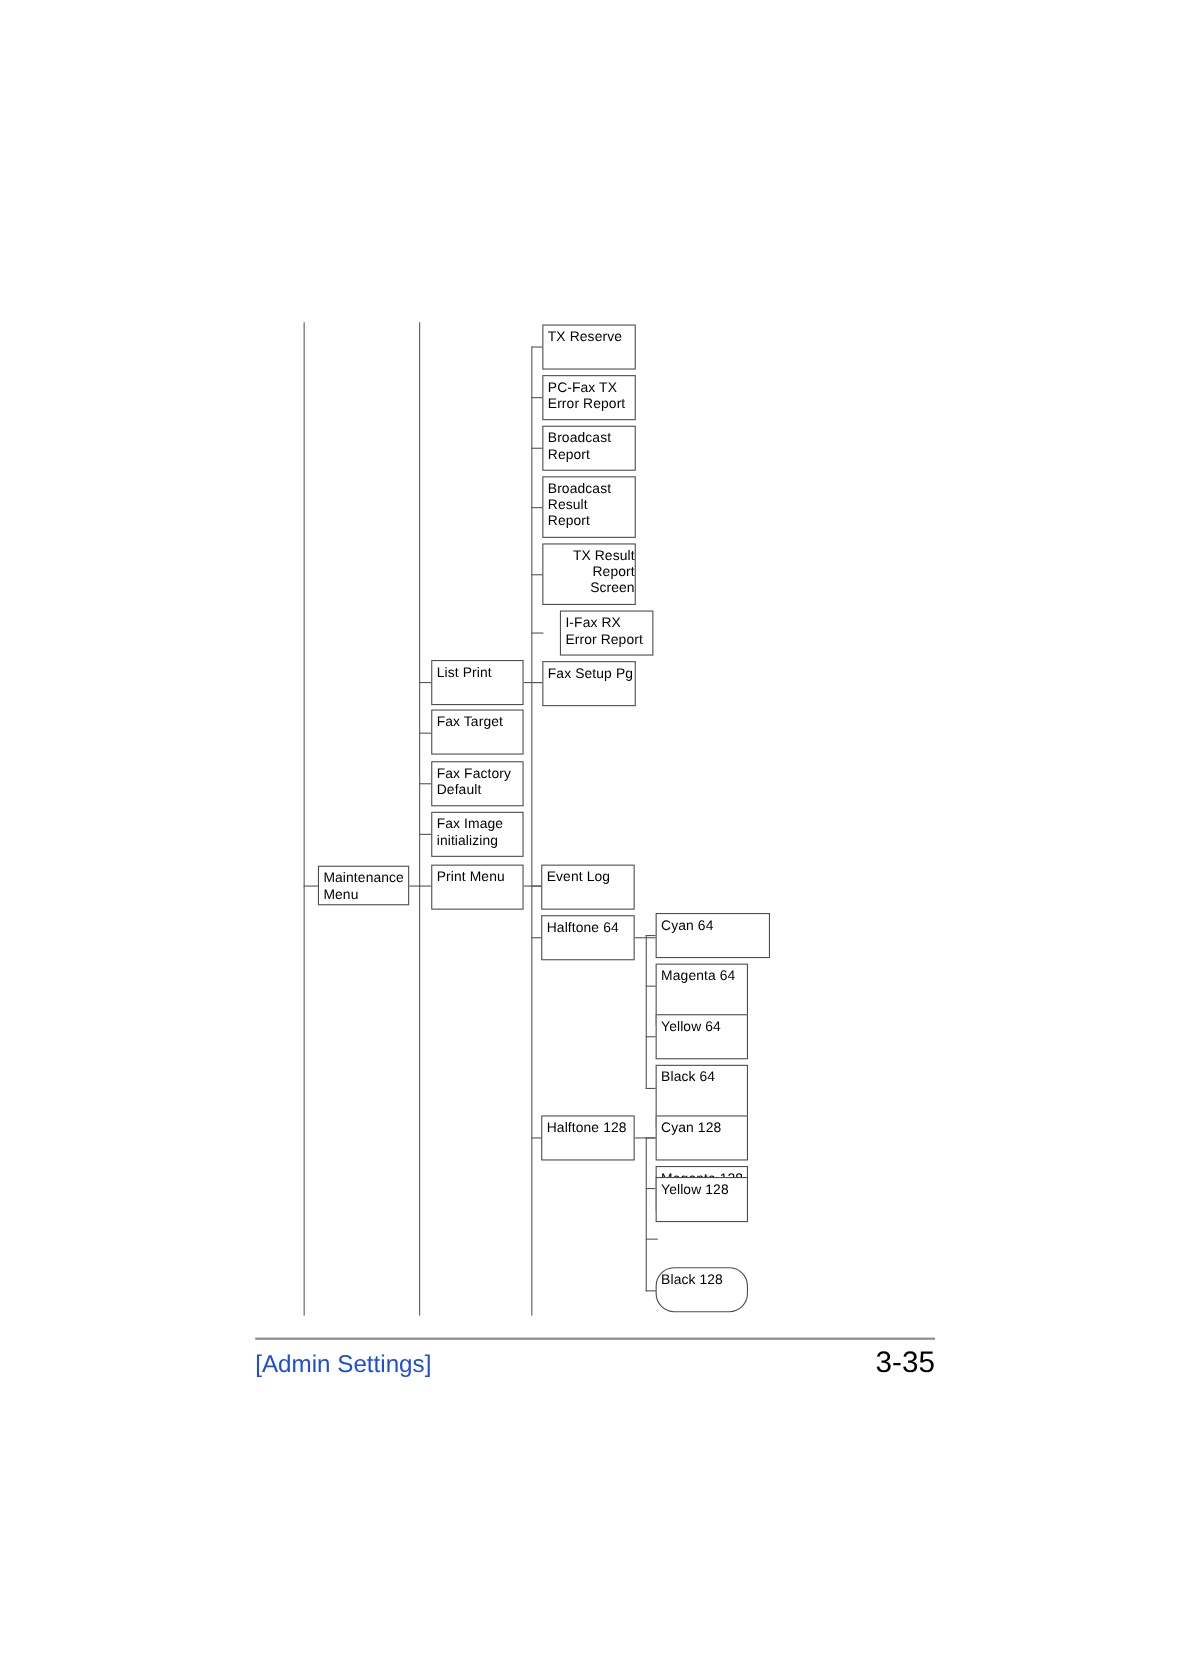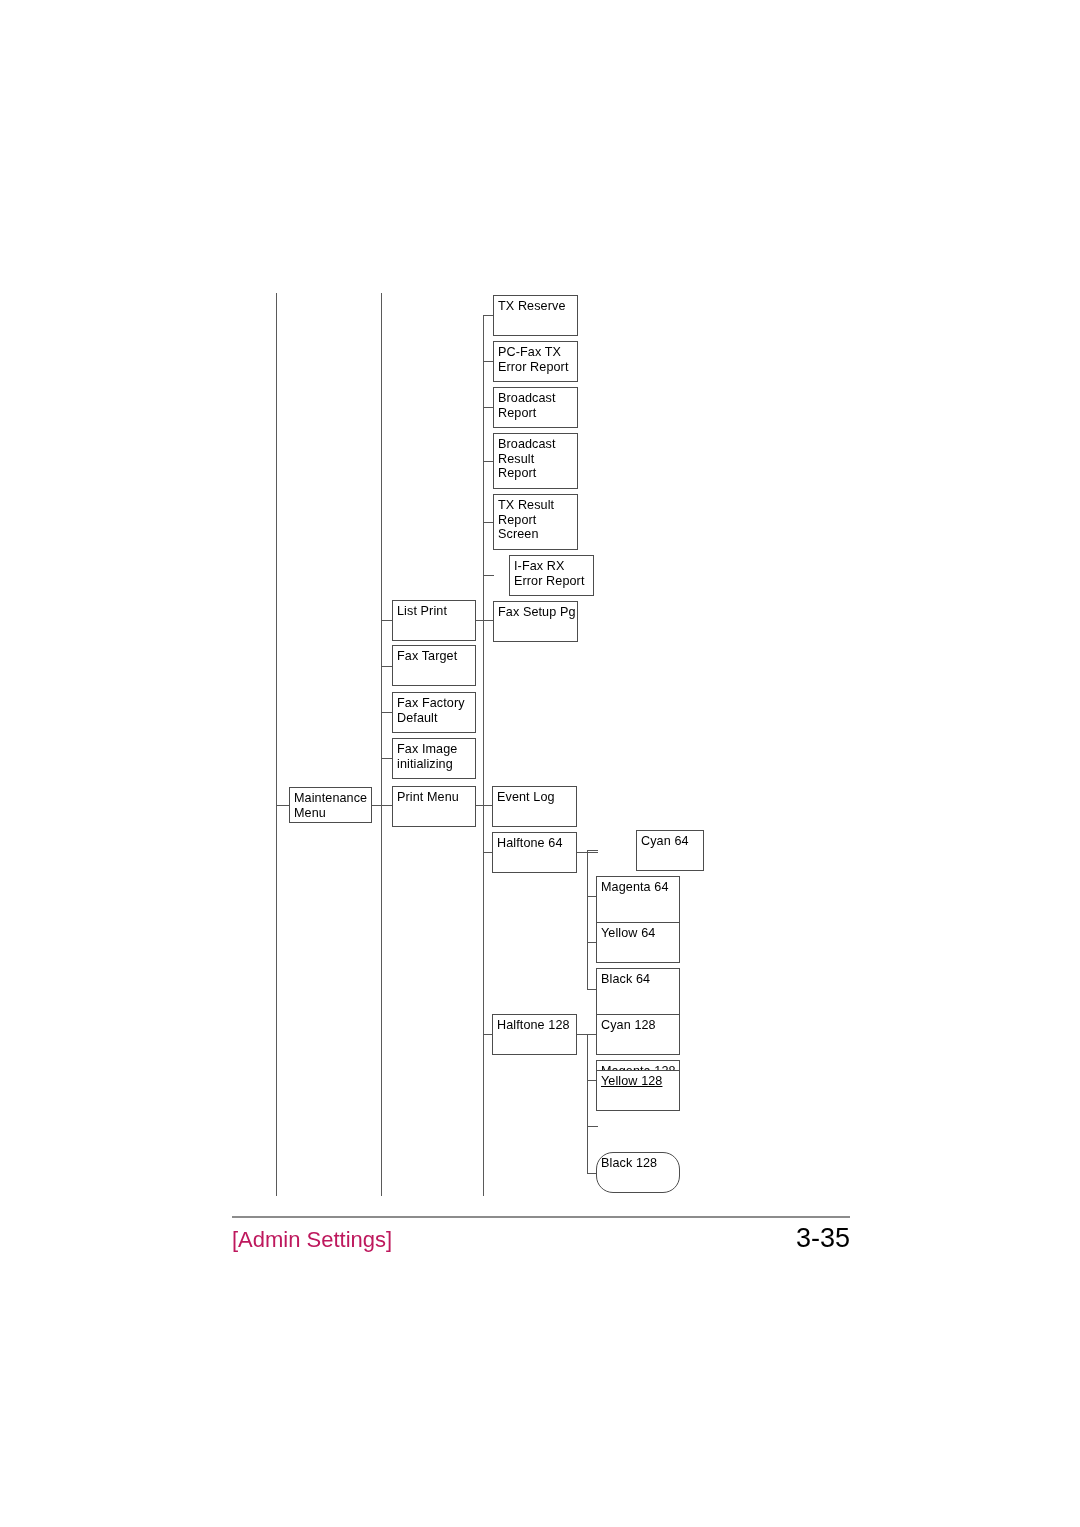"TX Result" div.node { text-align: none -> right }
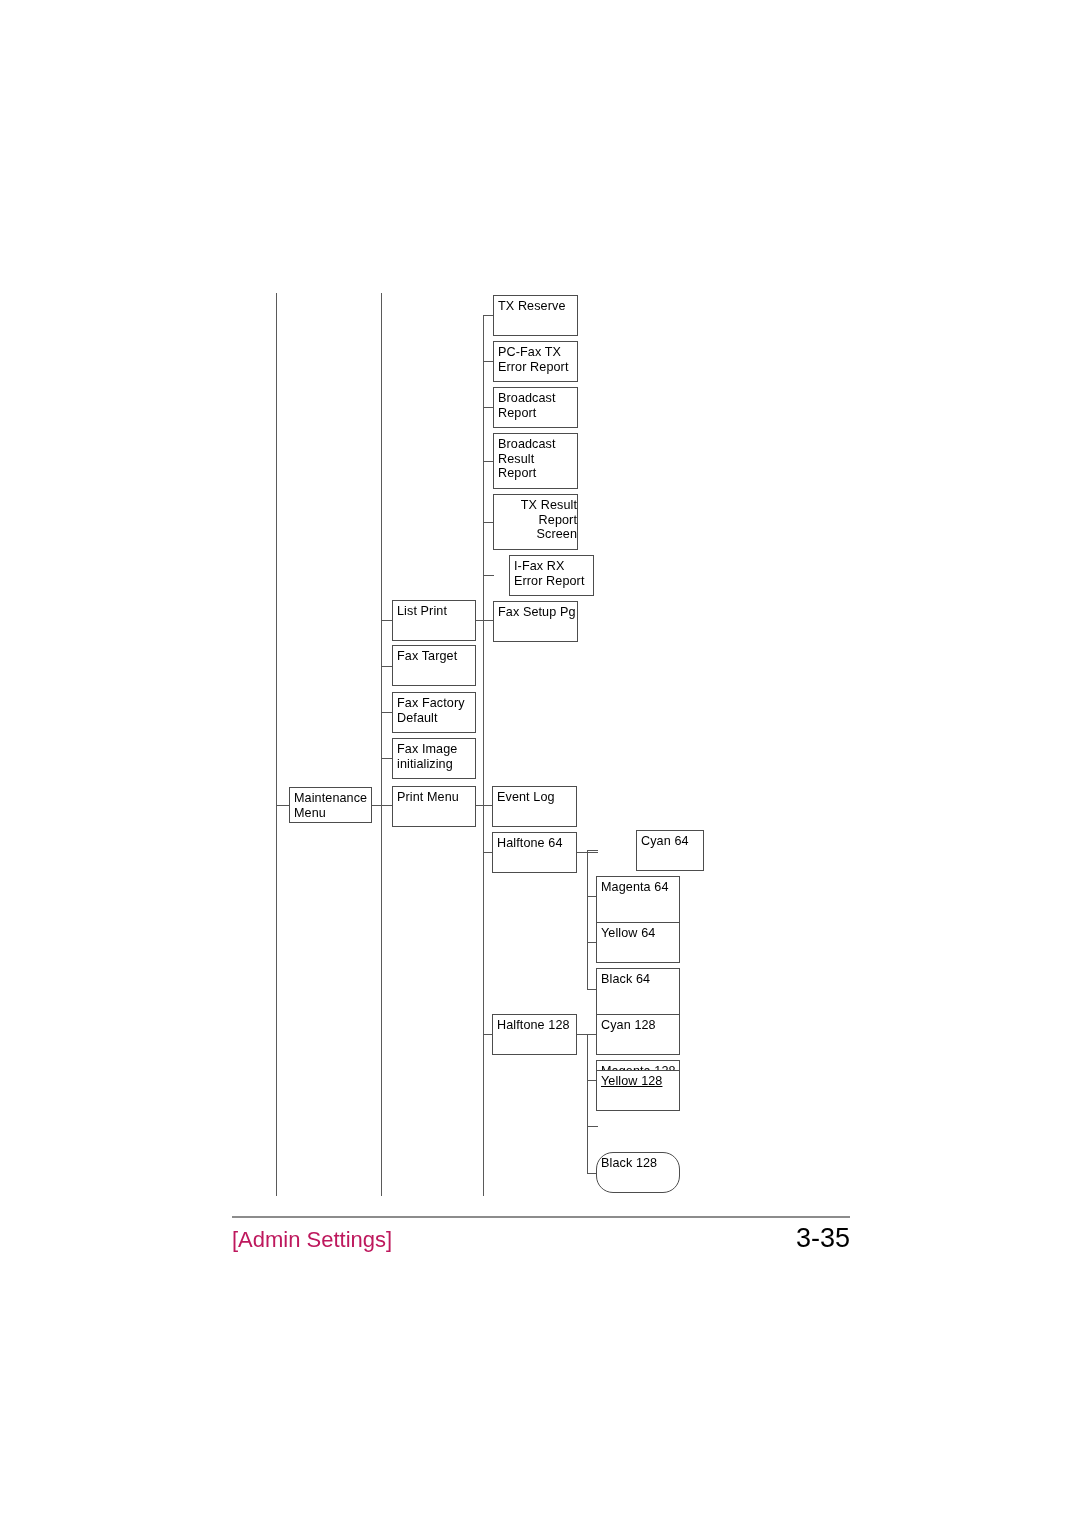"Cyan 64" div.node { margin-left: 40px -> none; width: 68px -> 104px }
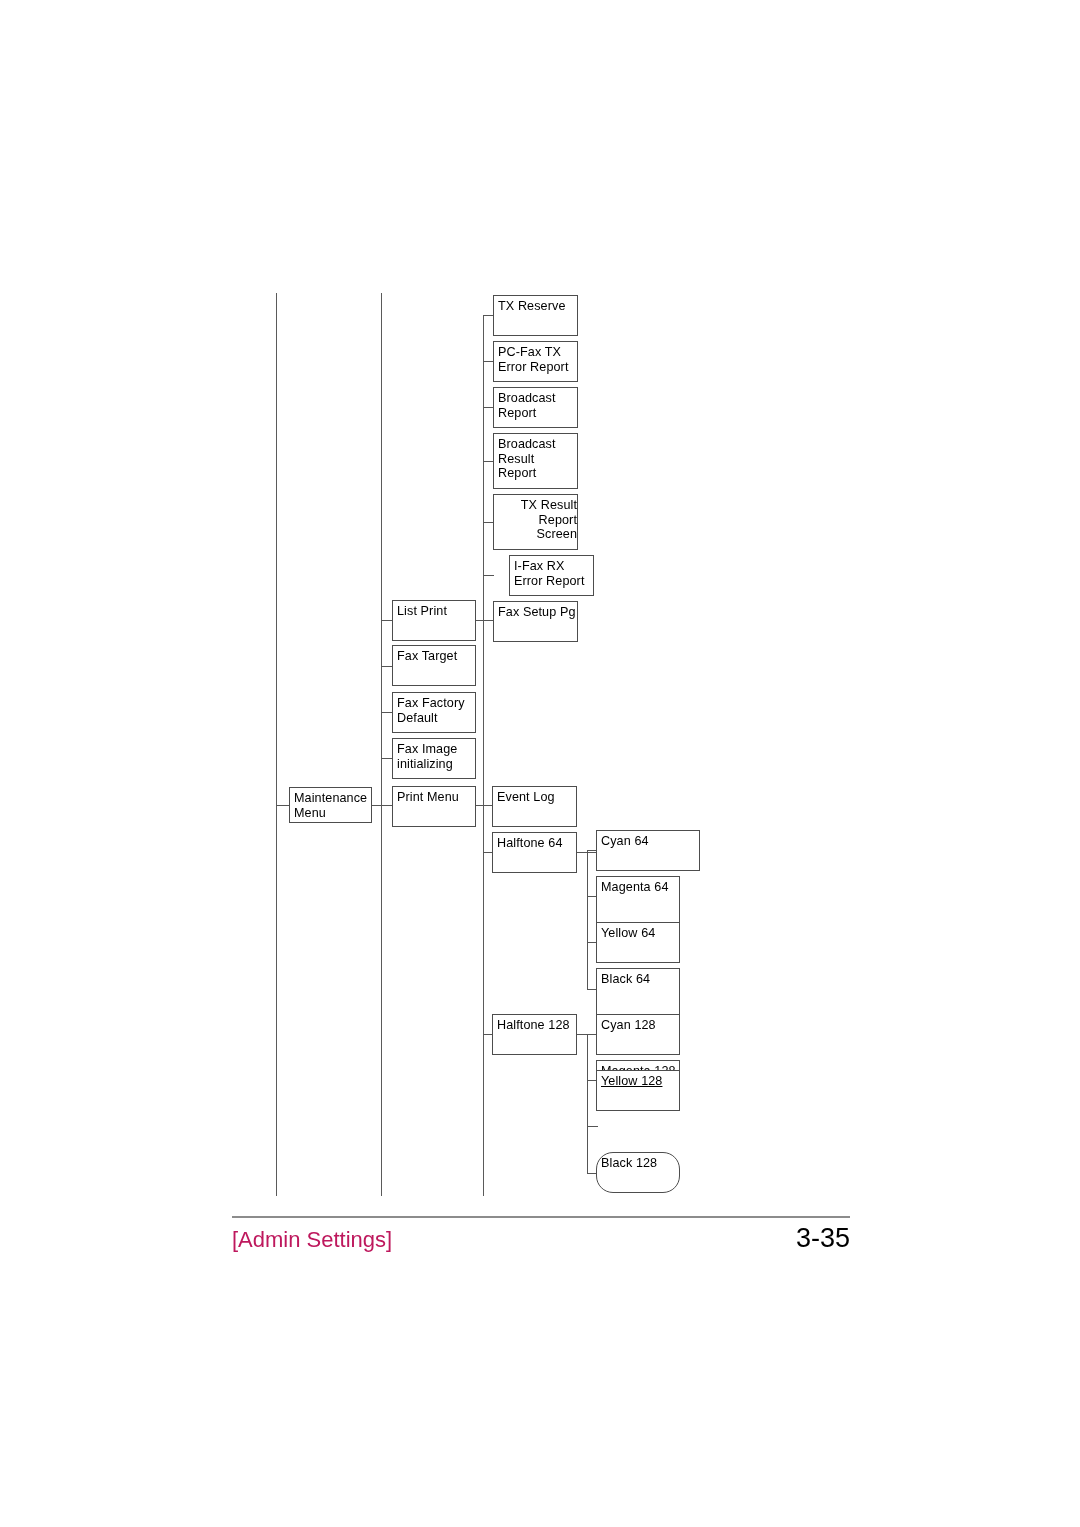"Yellow 128" div.node { text-decoration: underline -> none }
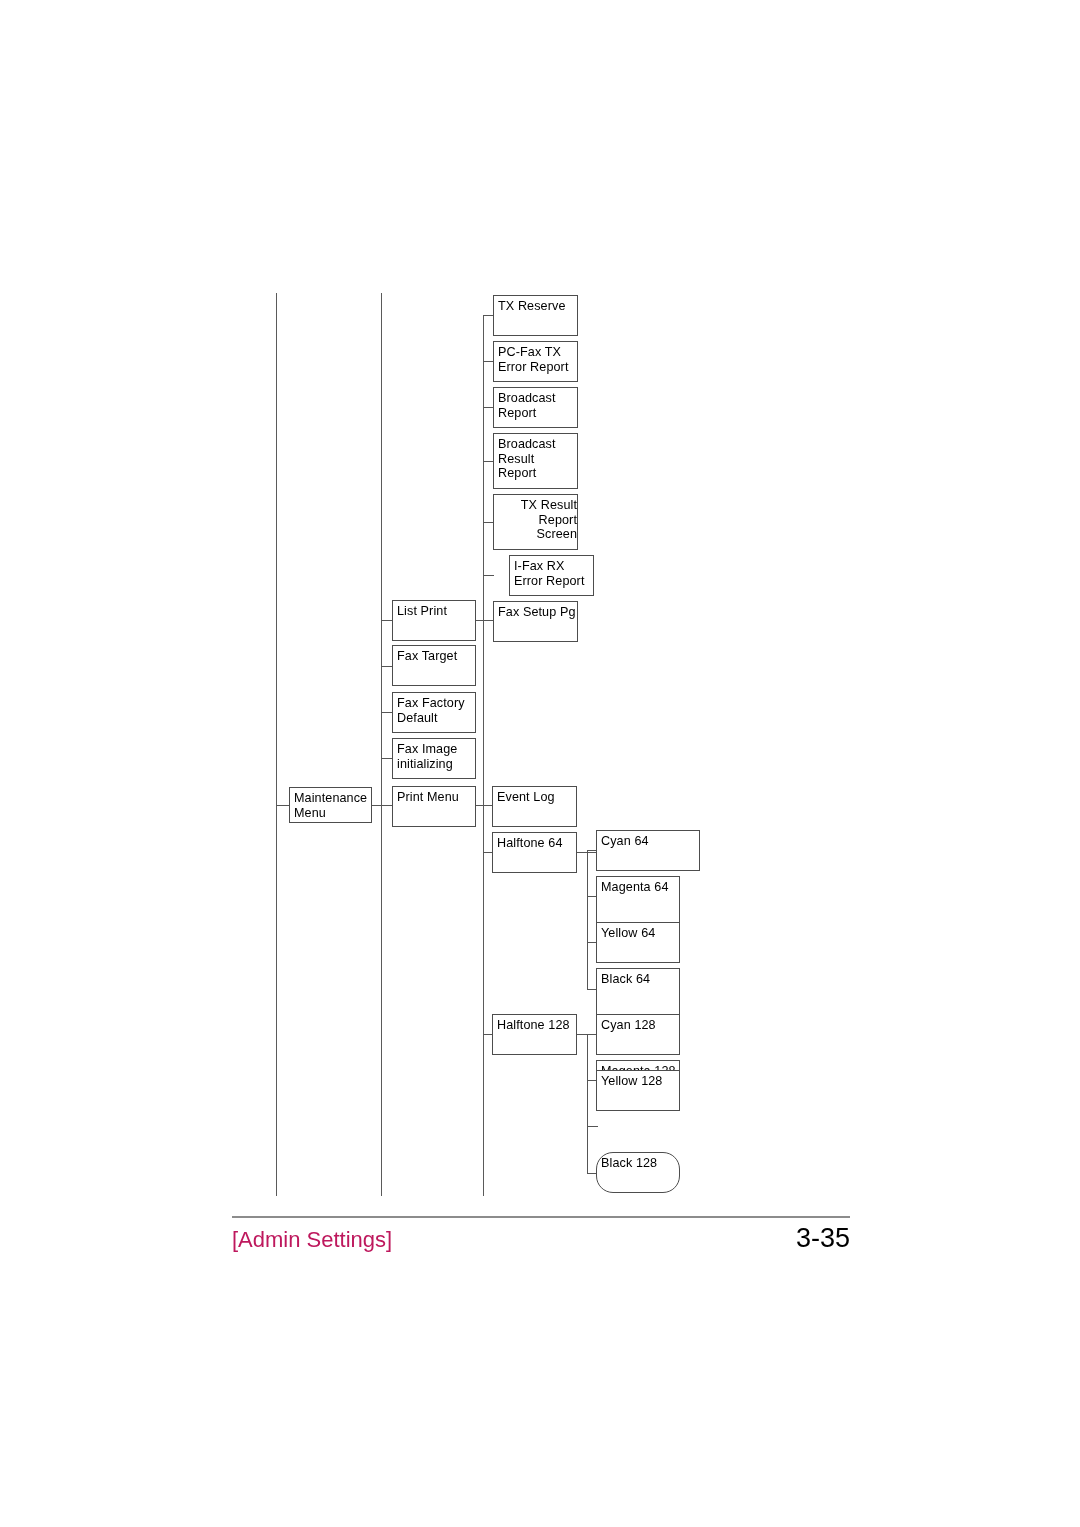"[Admin Settings]" .footer-left { color: #be185d -> #1d4ed8 }
